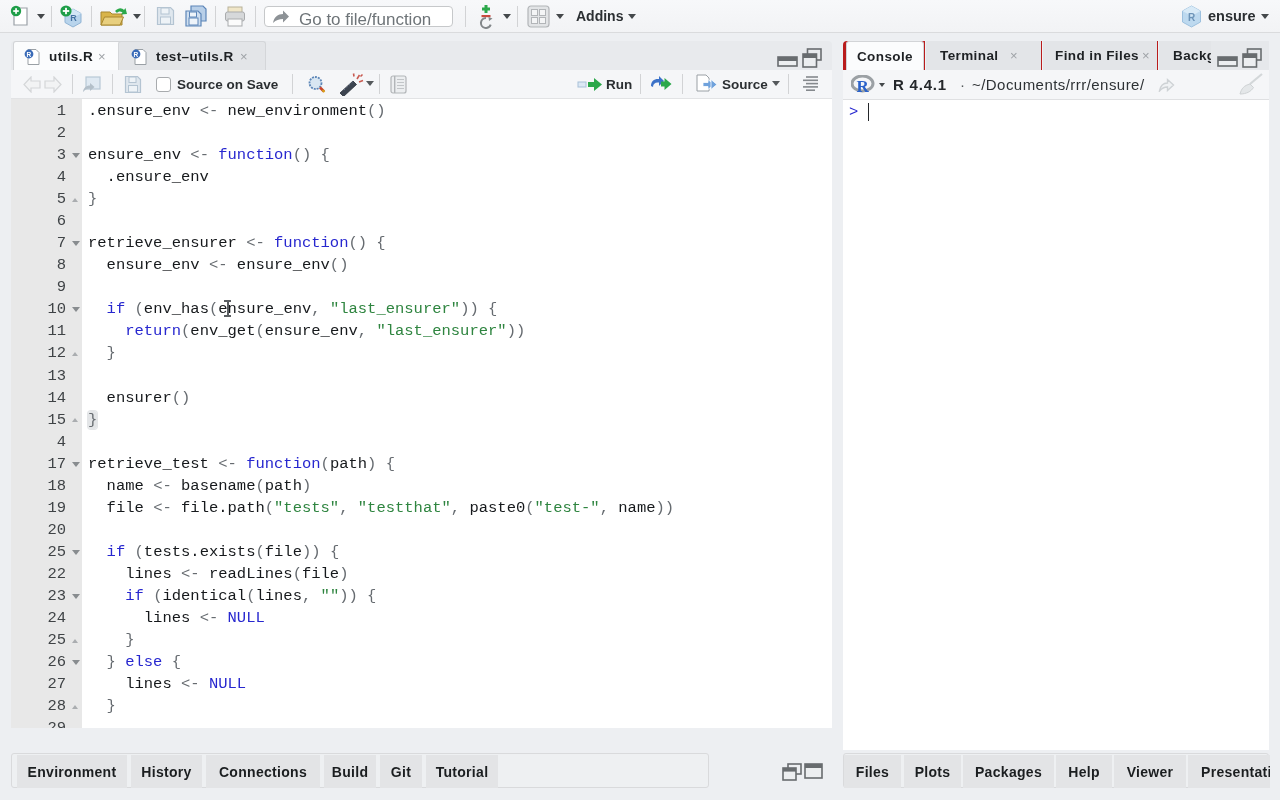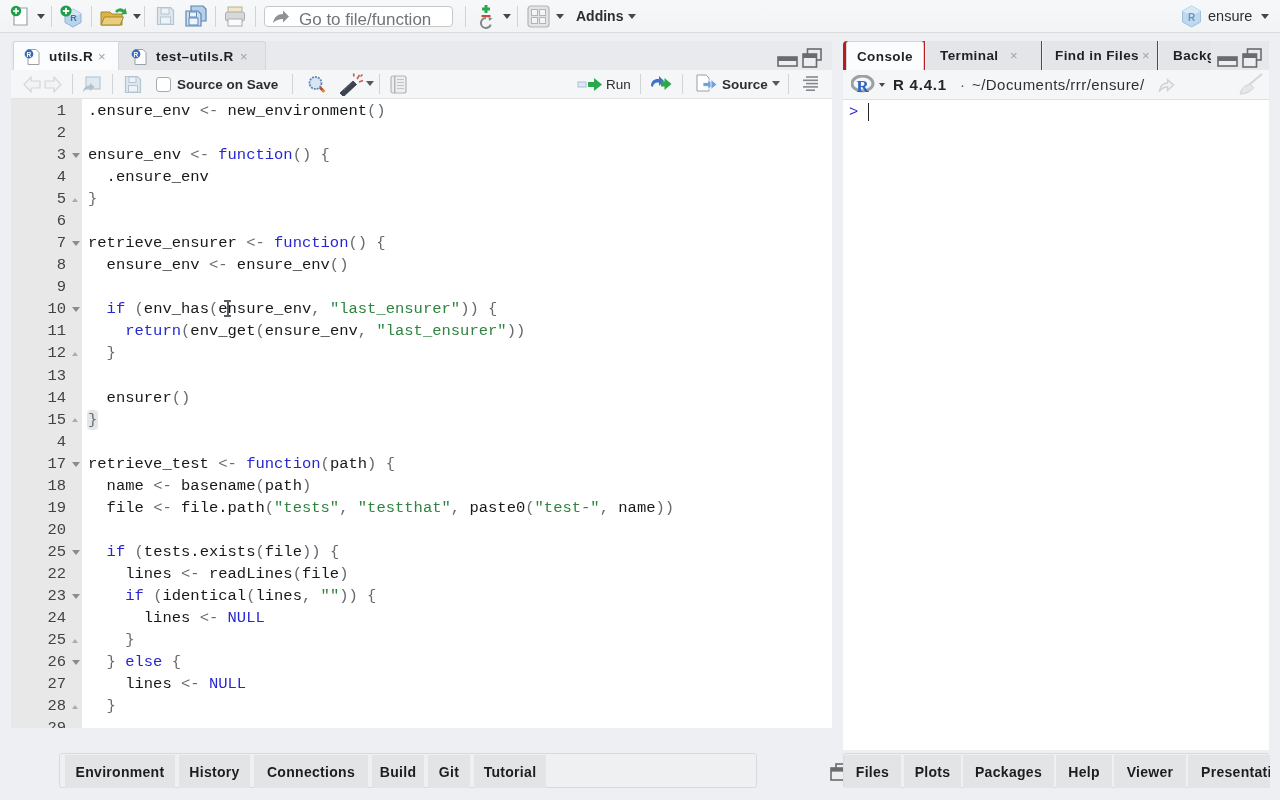"ensure" span.abs { font-weight: 400 -> 700 }
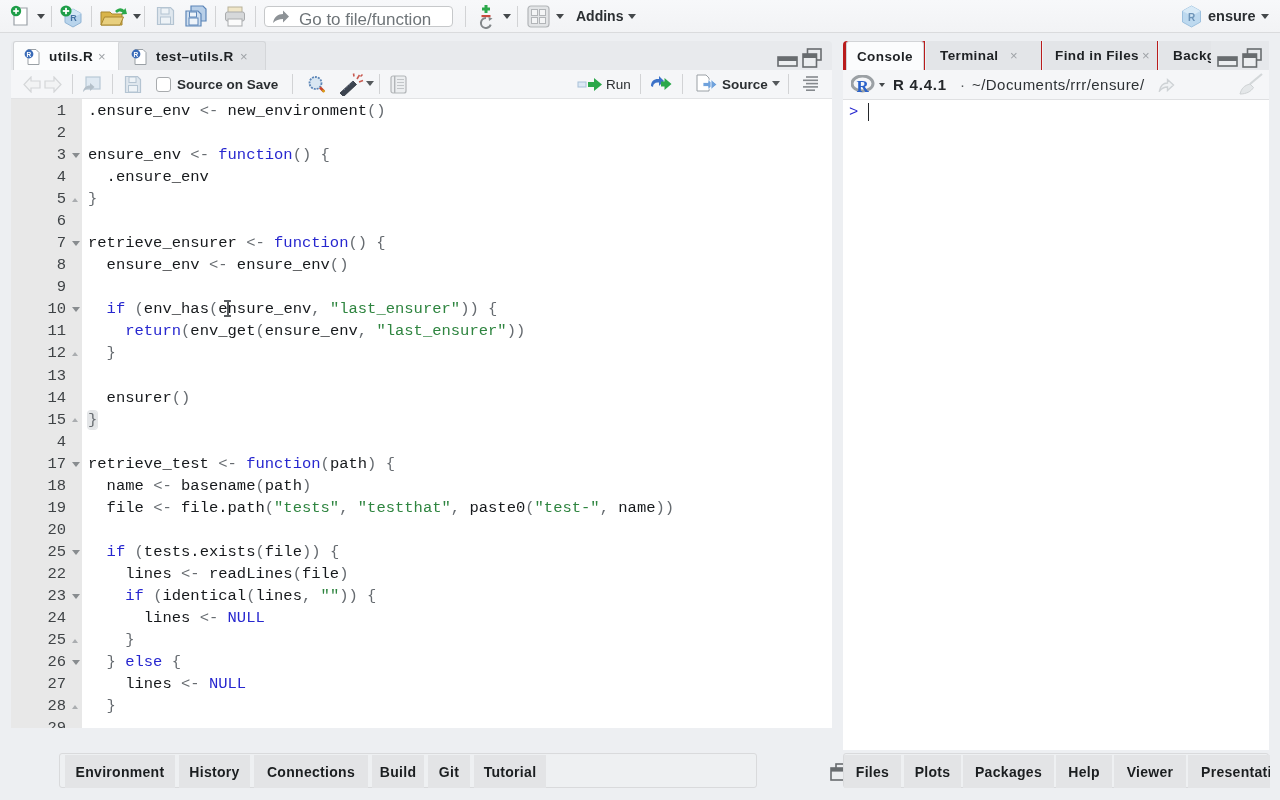"Run" span.abs { font-weight: 400 -> 700 }
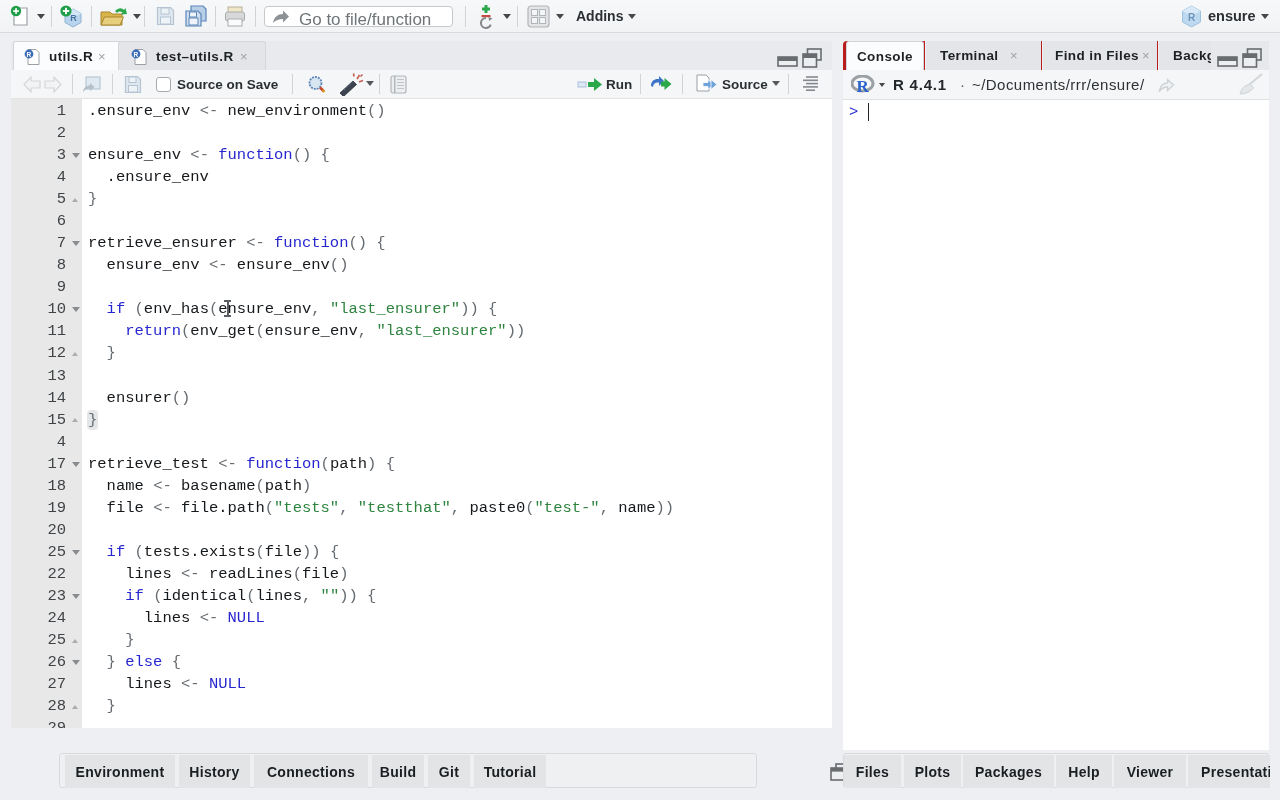"Environment" div.btabs { margin-left: 48px -> none }
